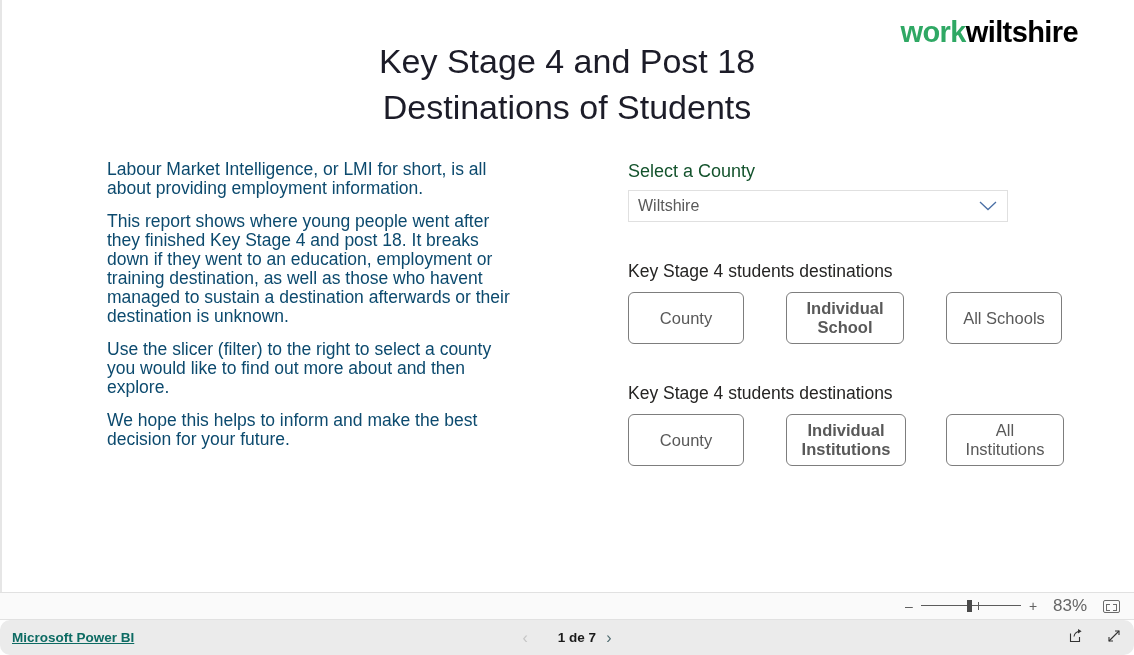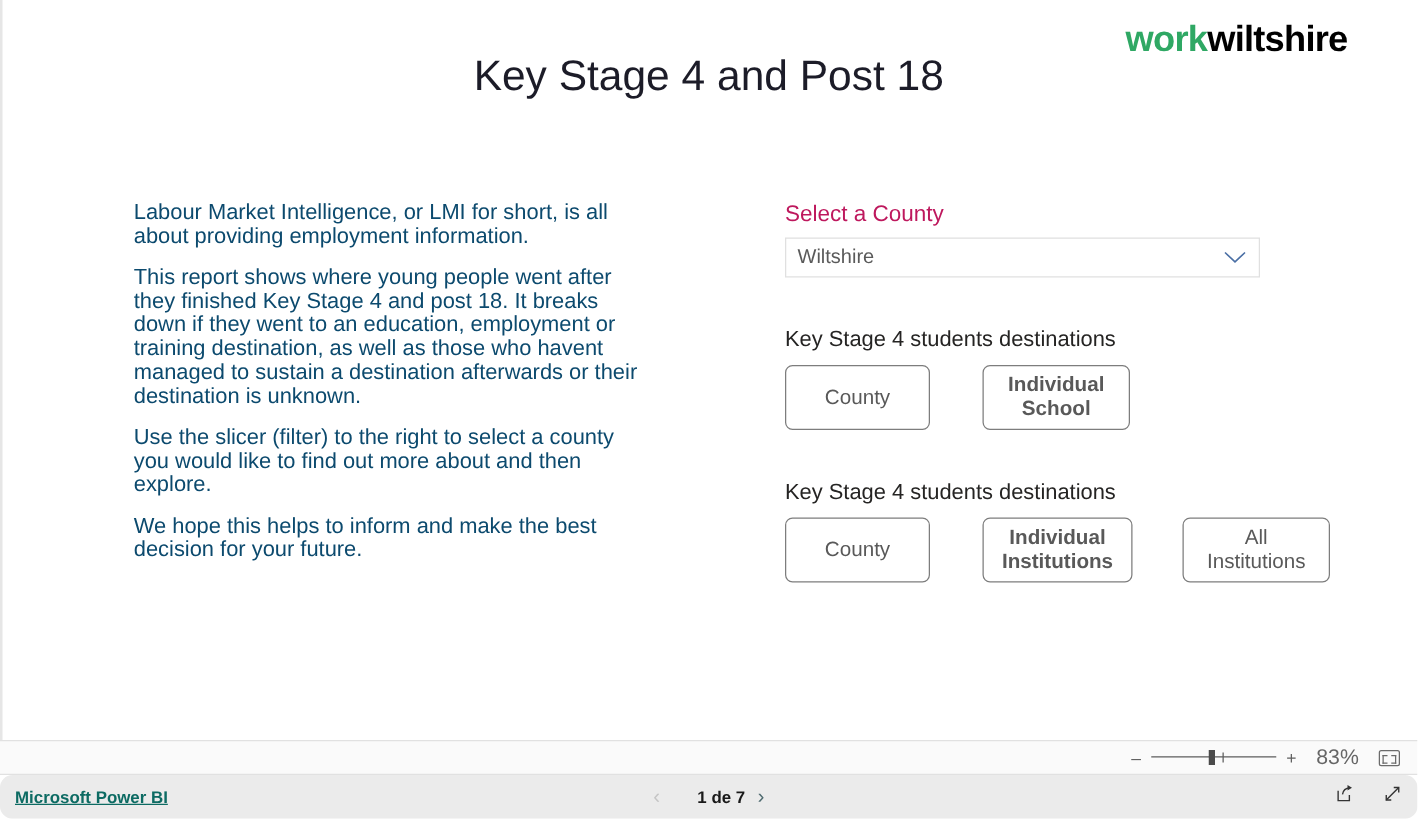"Destinations of Students" span.tline { html: none -> <span>Destinations of Students</span> }
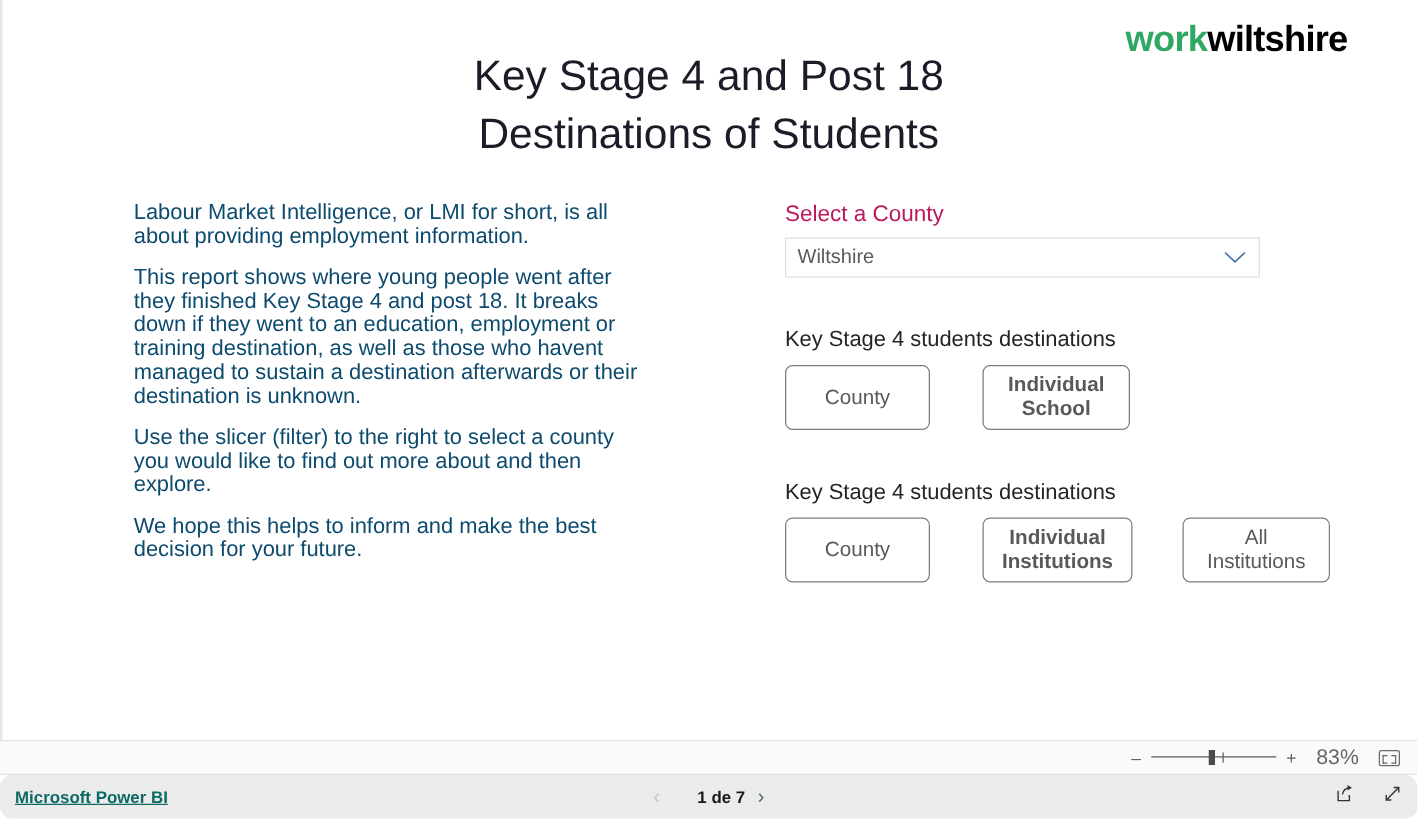"Select a County" .slicer-label { color: #be185d -> #14532d }
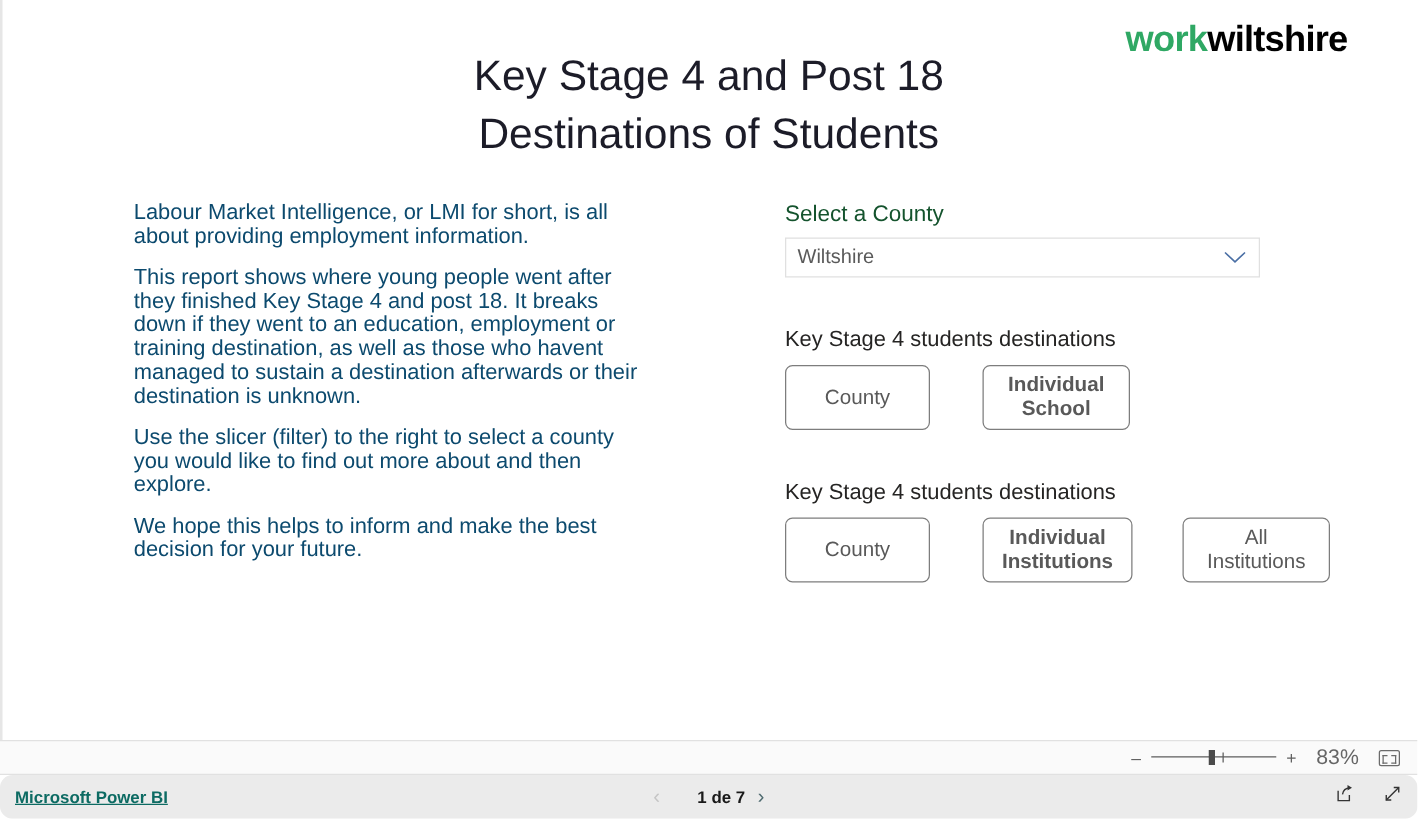"All Schools" div.nav-btn { html: none -> <div> <span> <span>All Schools</span> </span> </div> }
